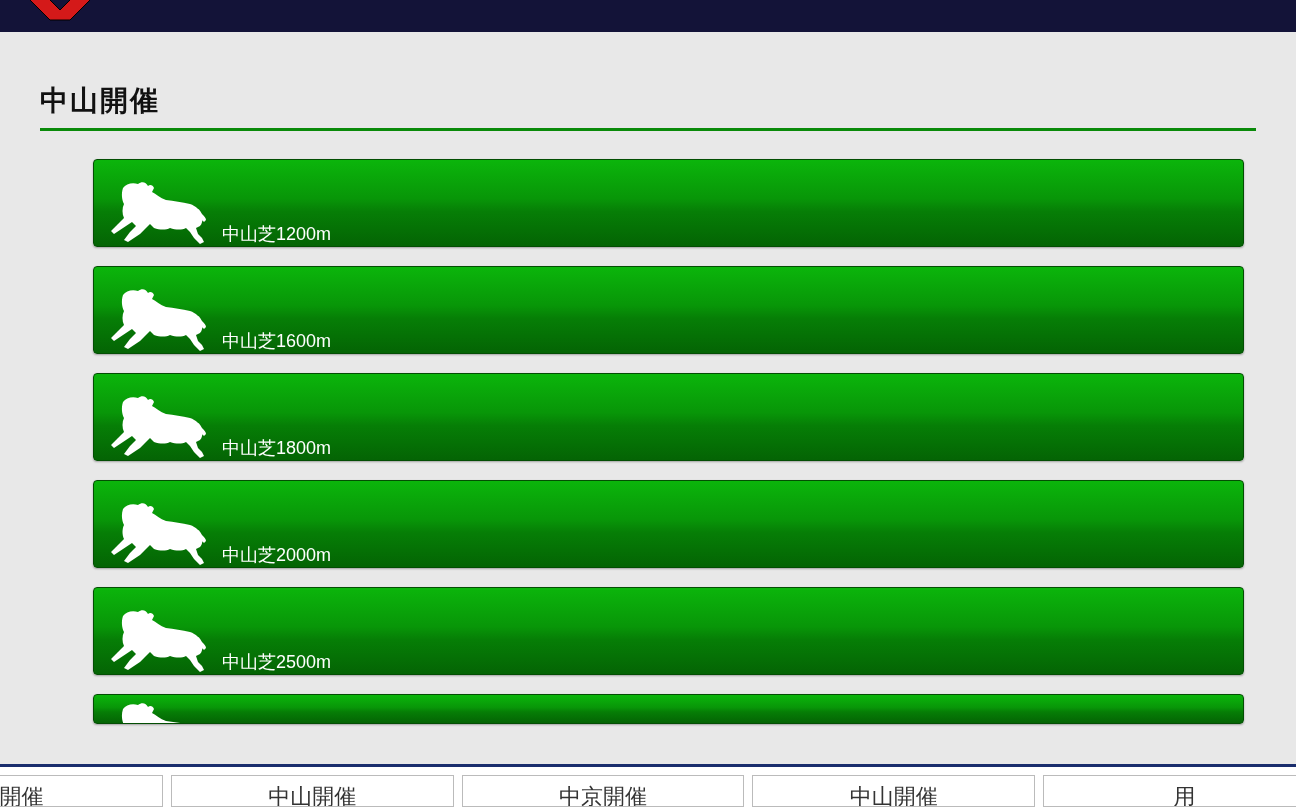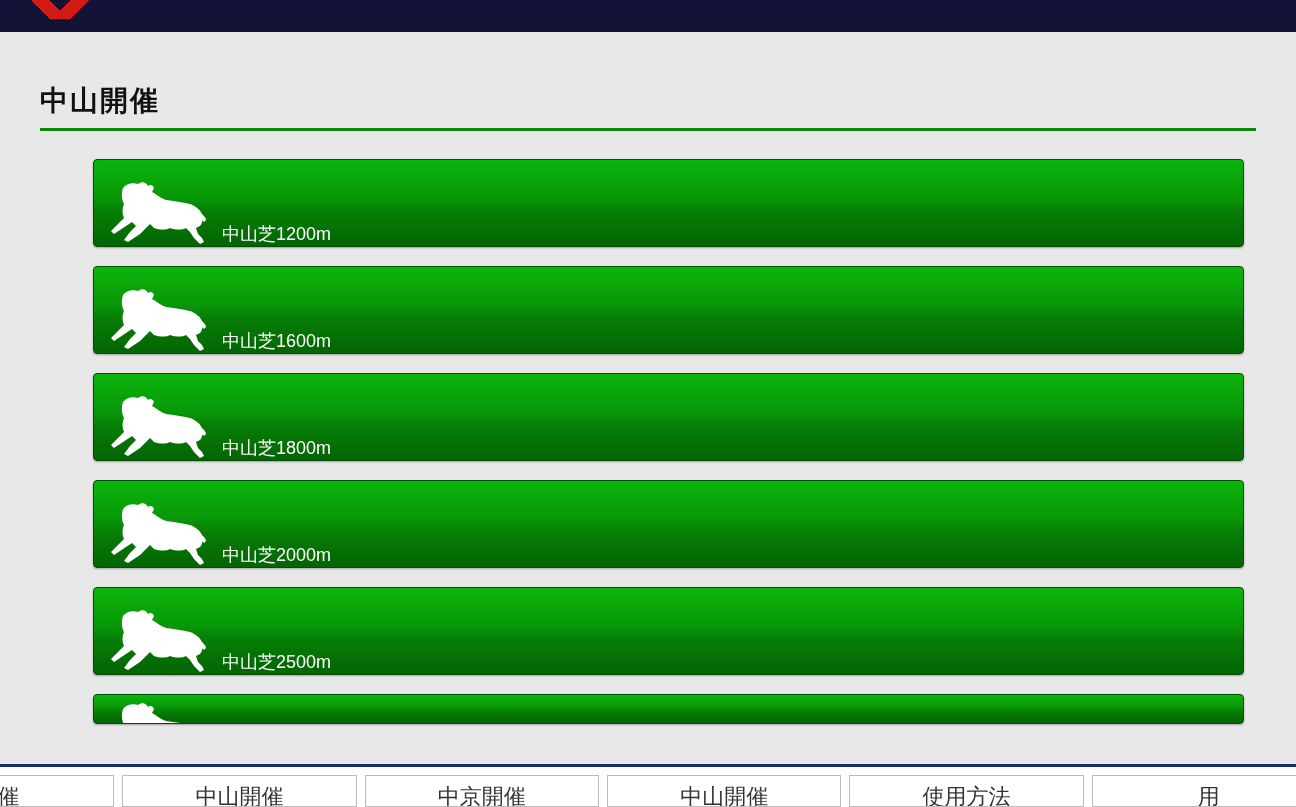"使用方法" div.tab-item { html: <div>使用方法</div> -> none }
